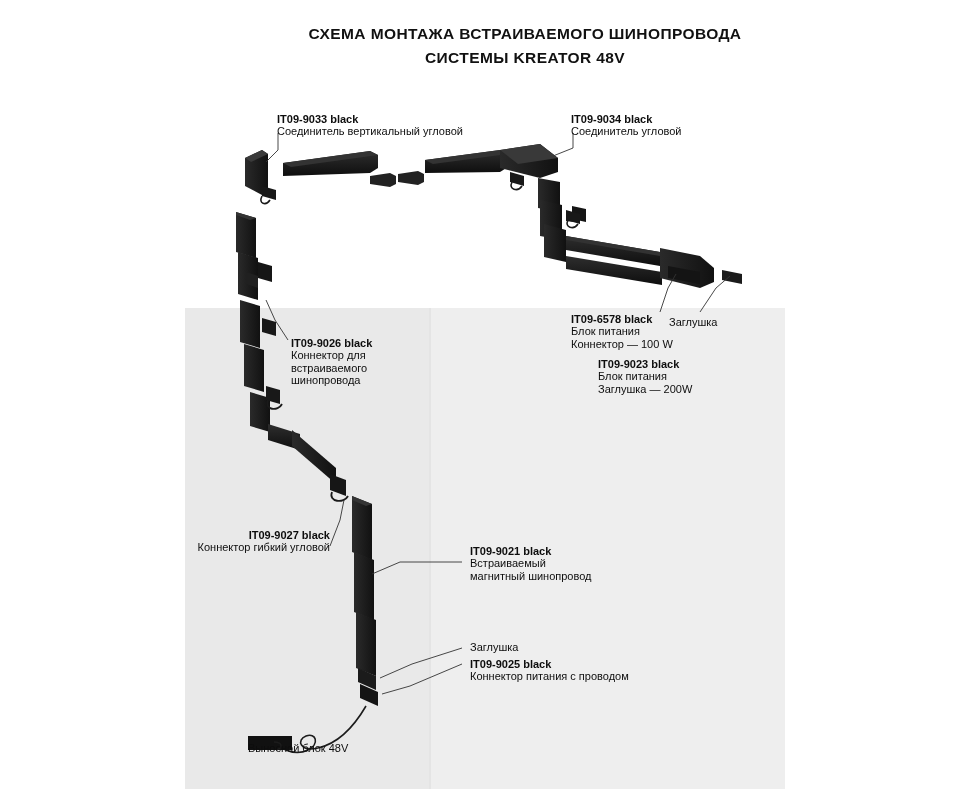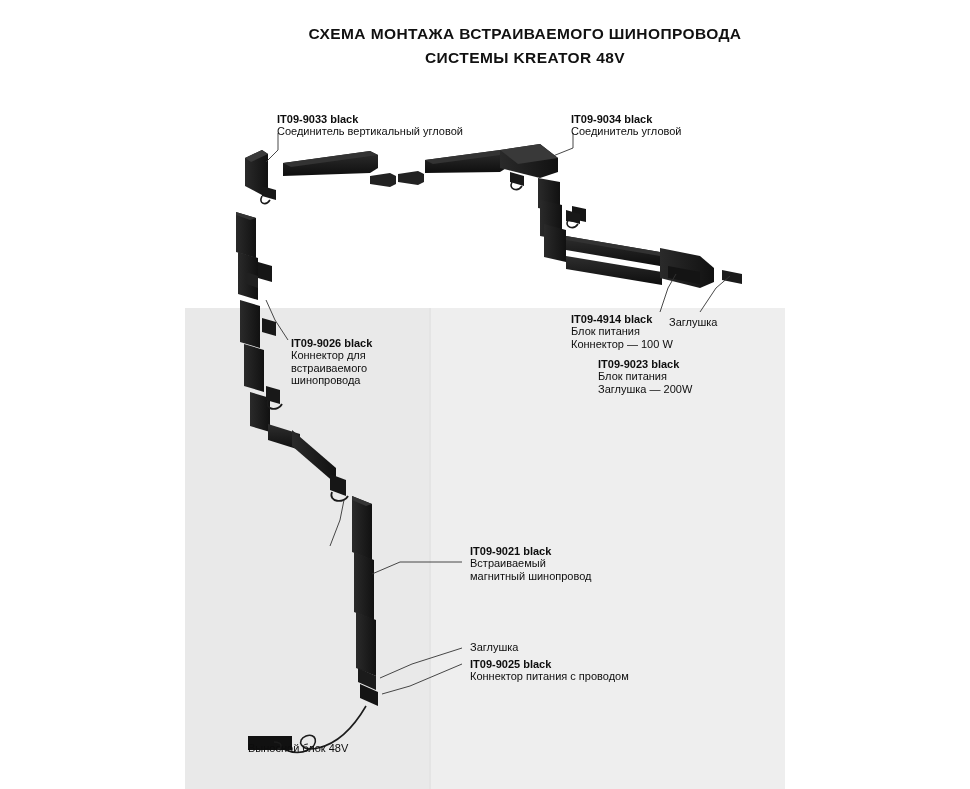"IT09-4914 black" div.code { text: IT09-4914 -> IT09-6578 }
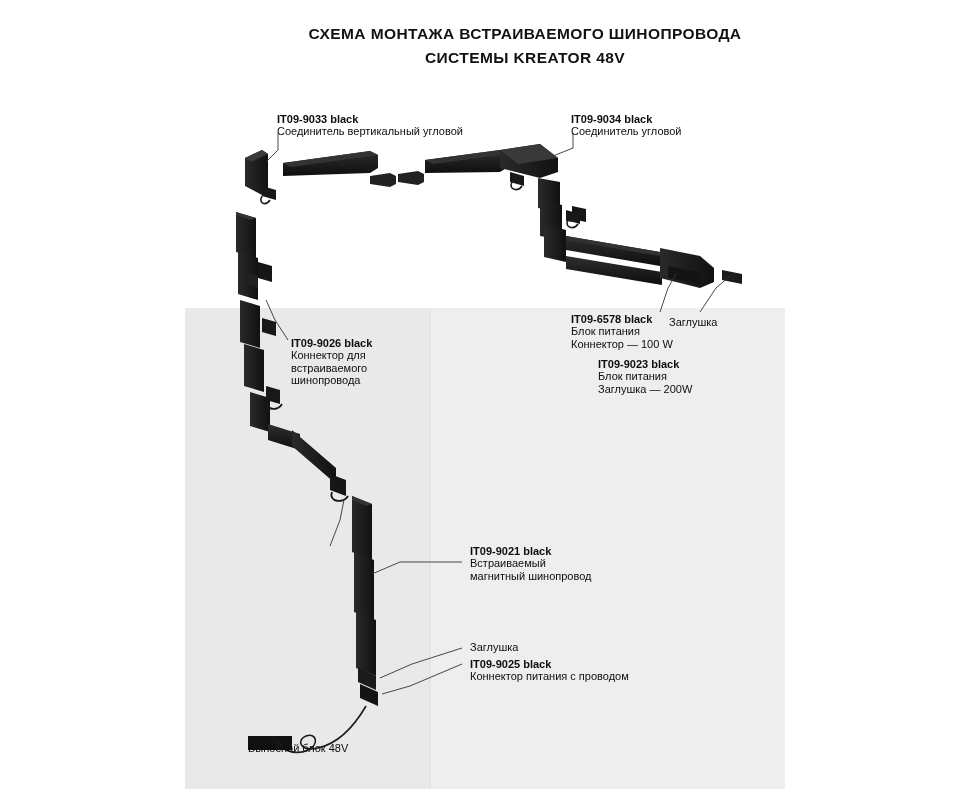"IT09-9027 black" div.label { html: none -> <div> <div>IT09-9027 black</div> <div>Коннектор гибкий угловой</div> </div> }
